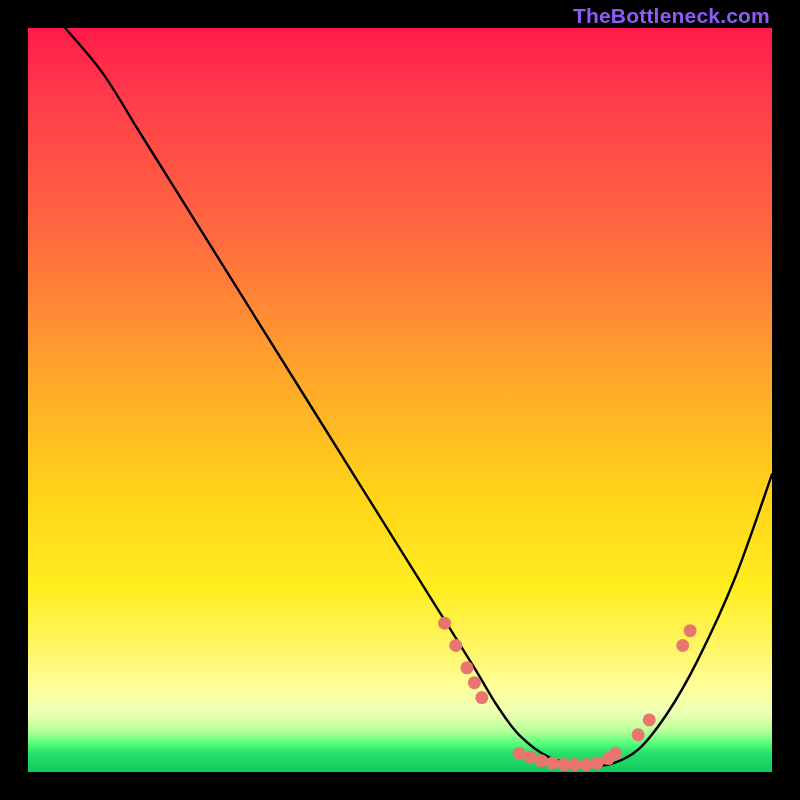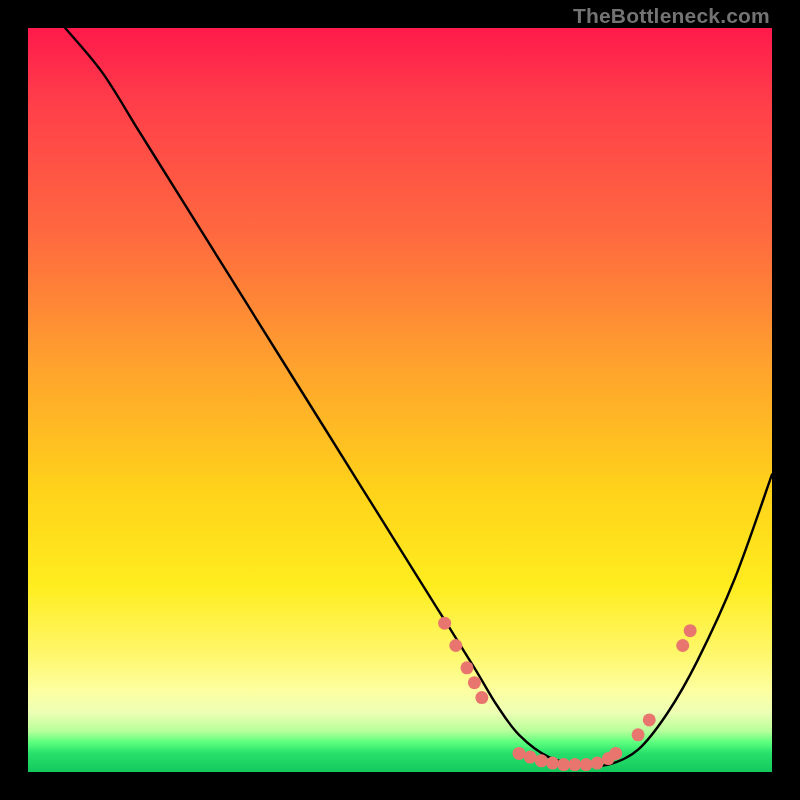"TheBottleneck.com" .watermark { color: #737373 -> #8b5cf6 }
